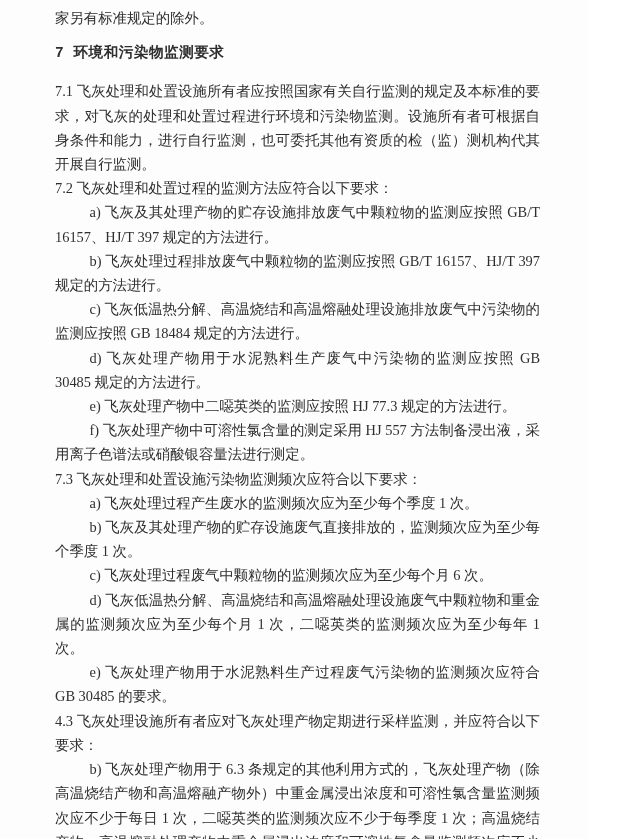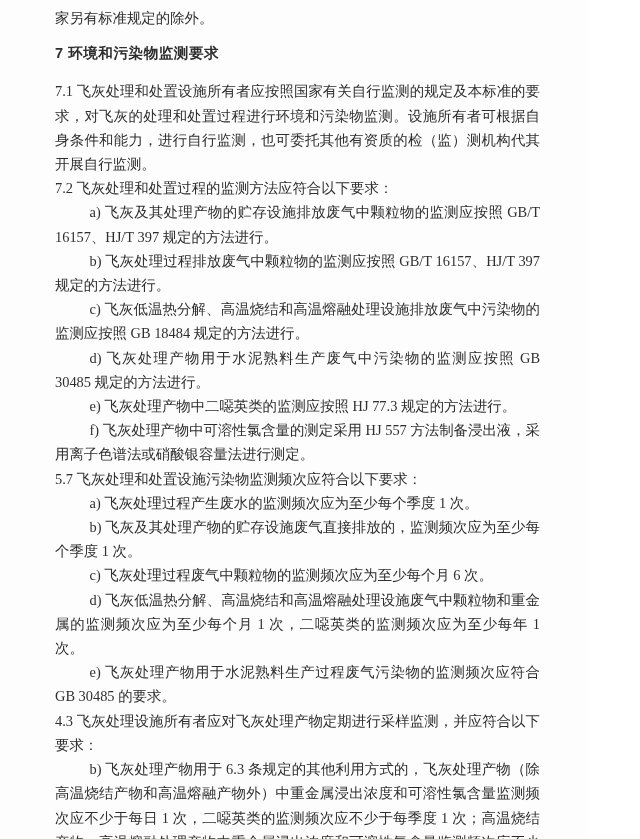"7 环境和污染物监测要求" .heading { font-family: Liberation Sans, sans-serif -> Liberation Mono, monospace }
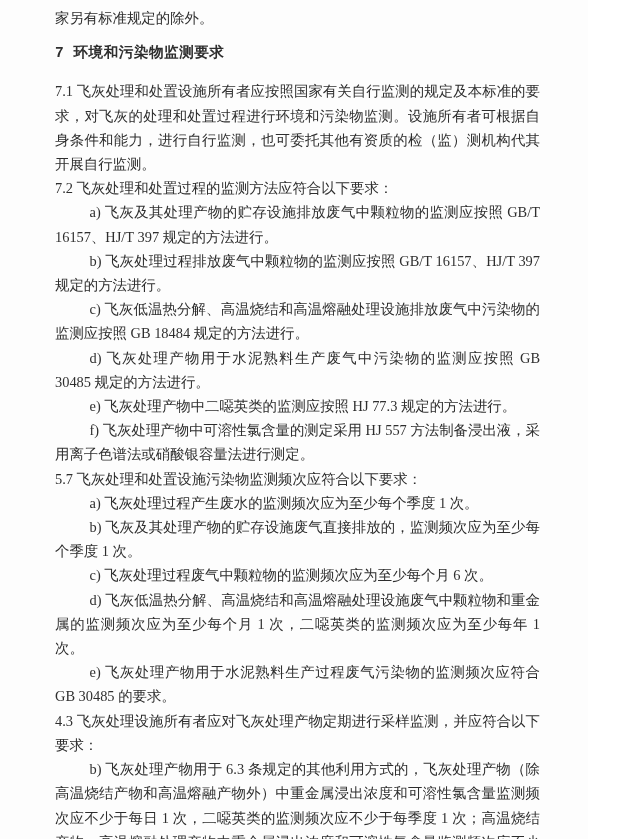"5.7 飞灰处理和处置设施污染物监测频次应符合以下要求：" p.clause { text: 5.7 -> 7.3 }
